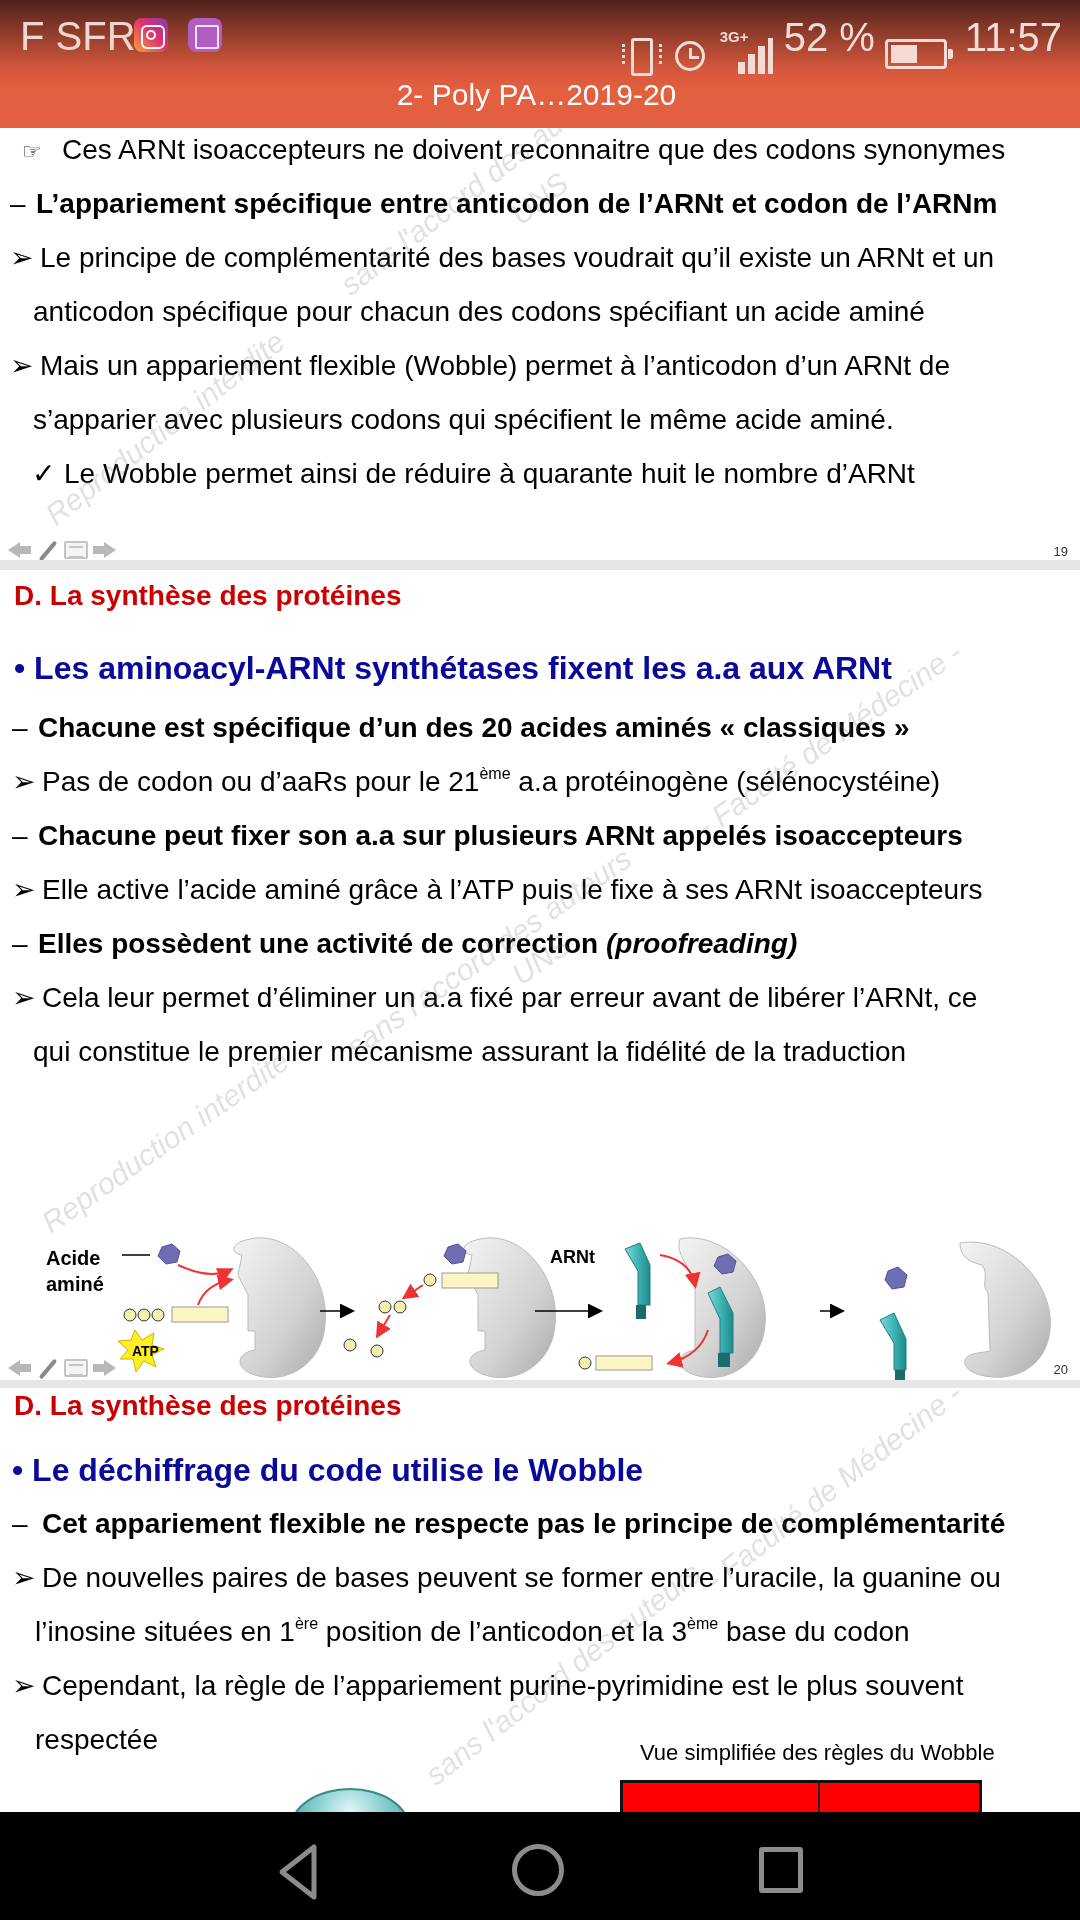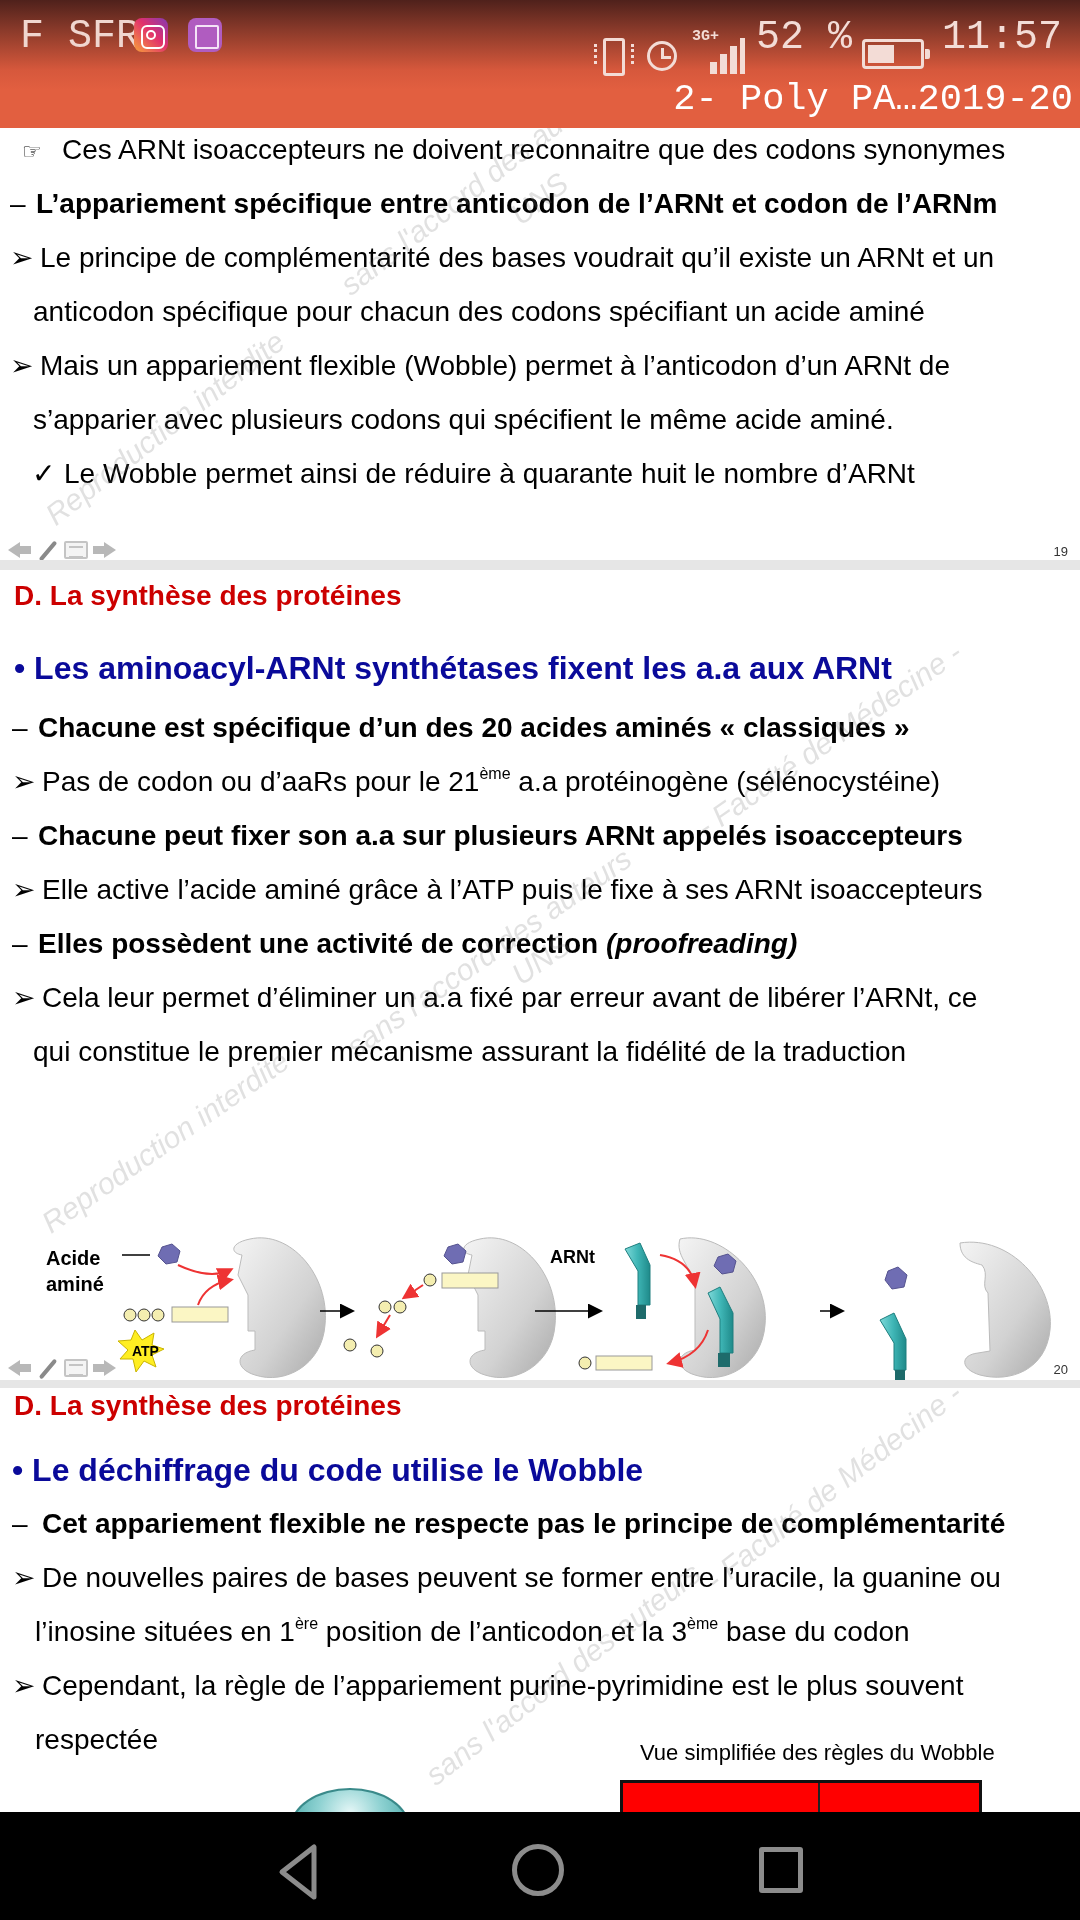"F SFR" .topbar { font-family: Liberation Mono, monospace -> none }
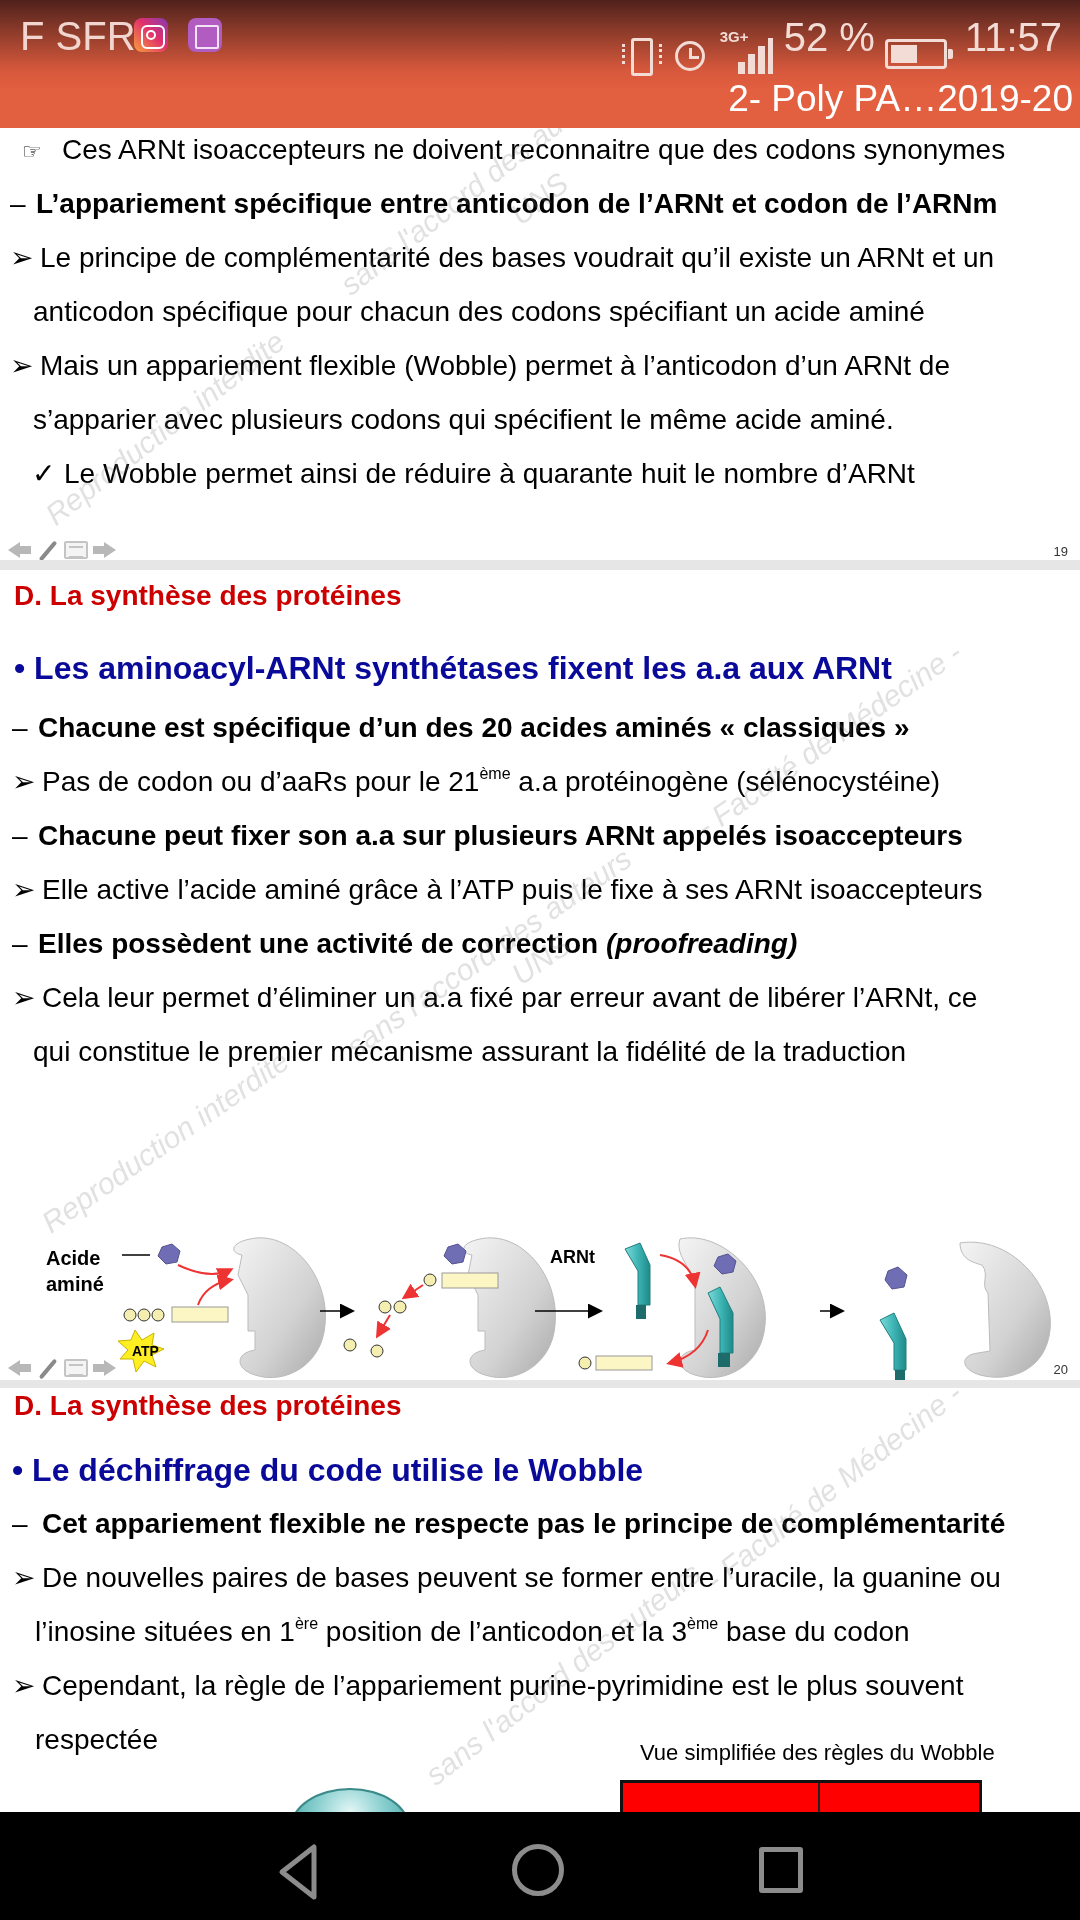"2- Poly PA…2019-20" .apptitle { font-size: 37px -> 30px; text-align: right -> center }
